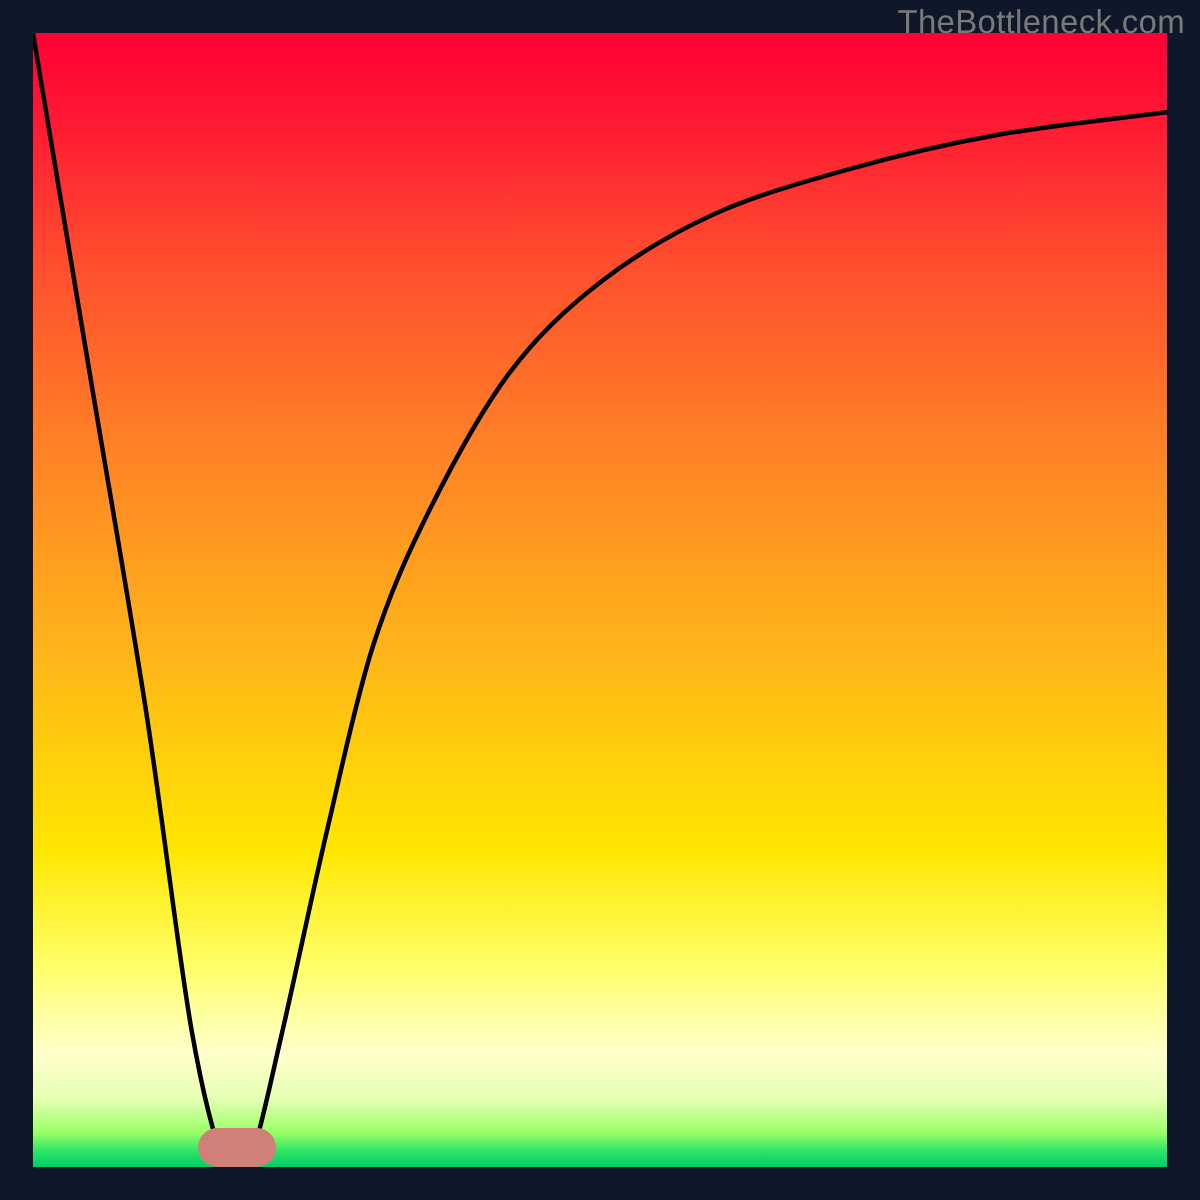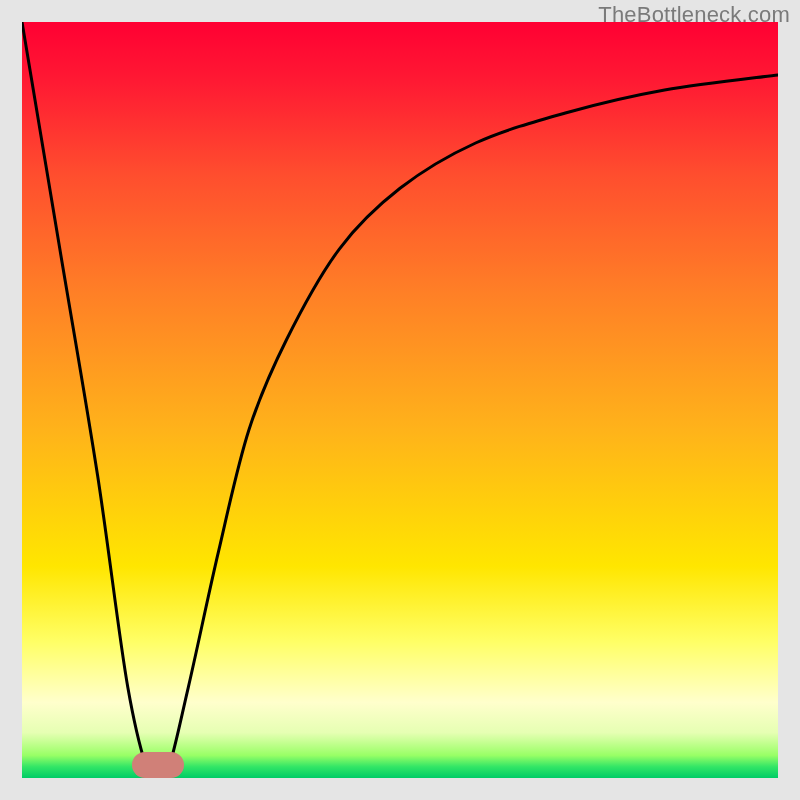"TheBottleneck.com" .frame { background: #e5e5e5 -> #0f172a }
